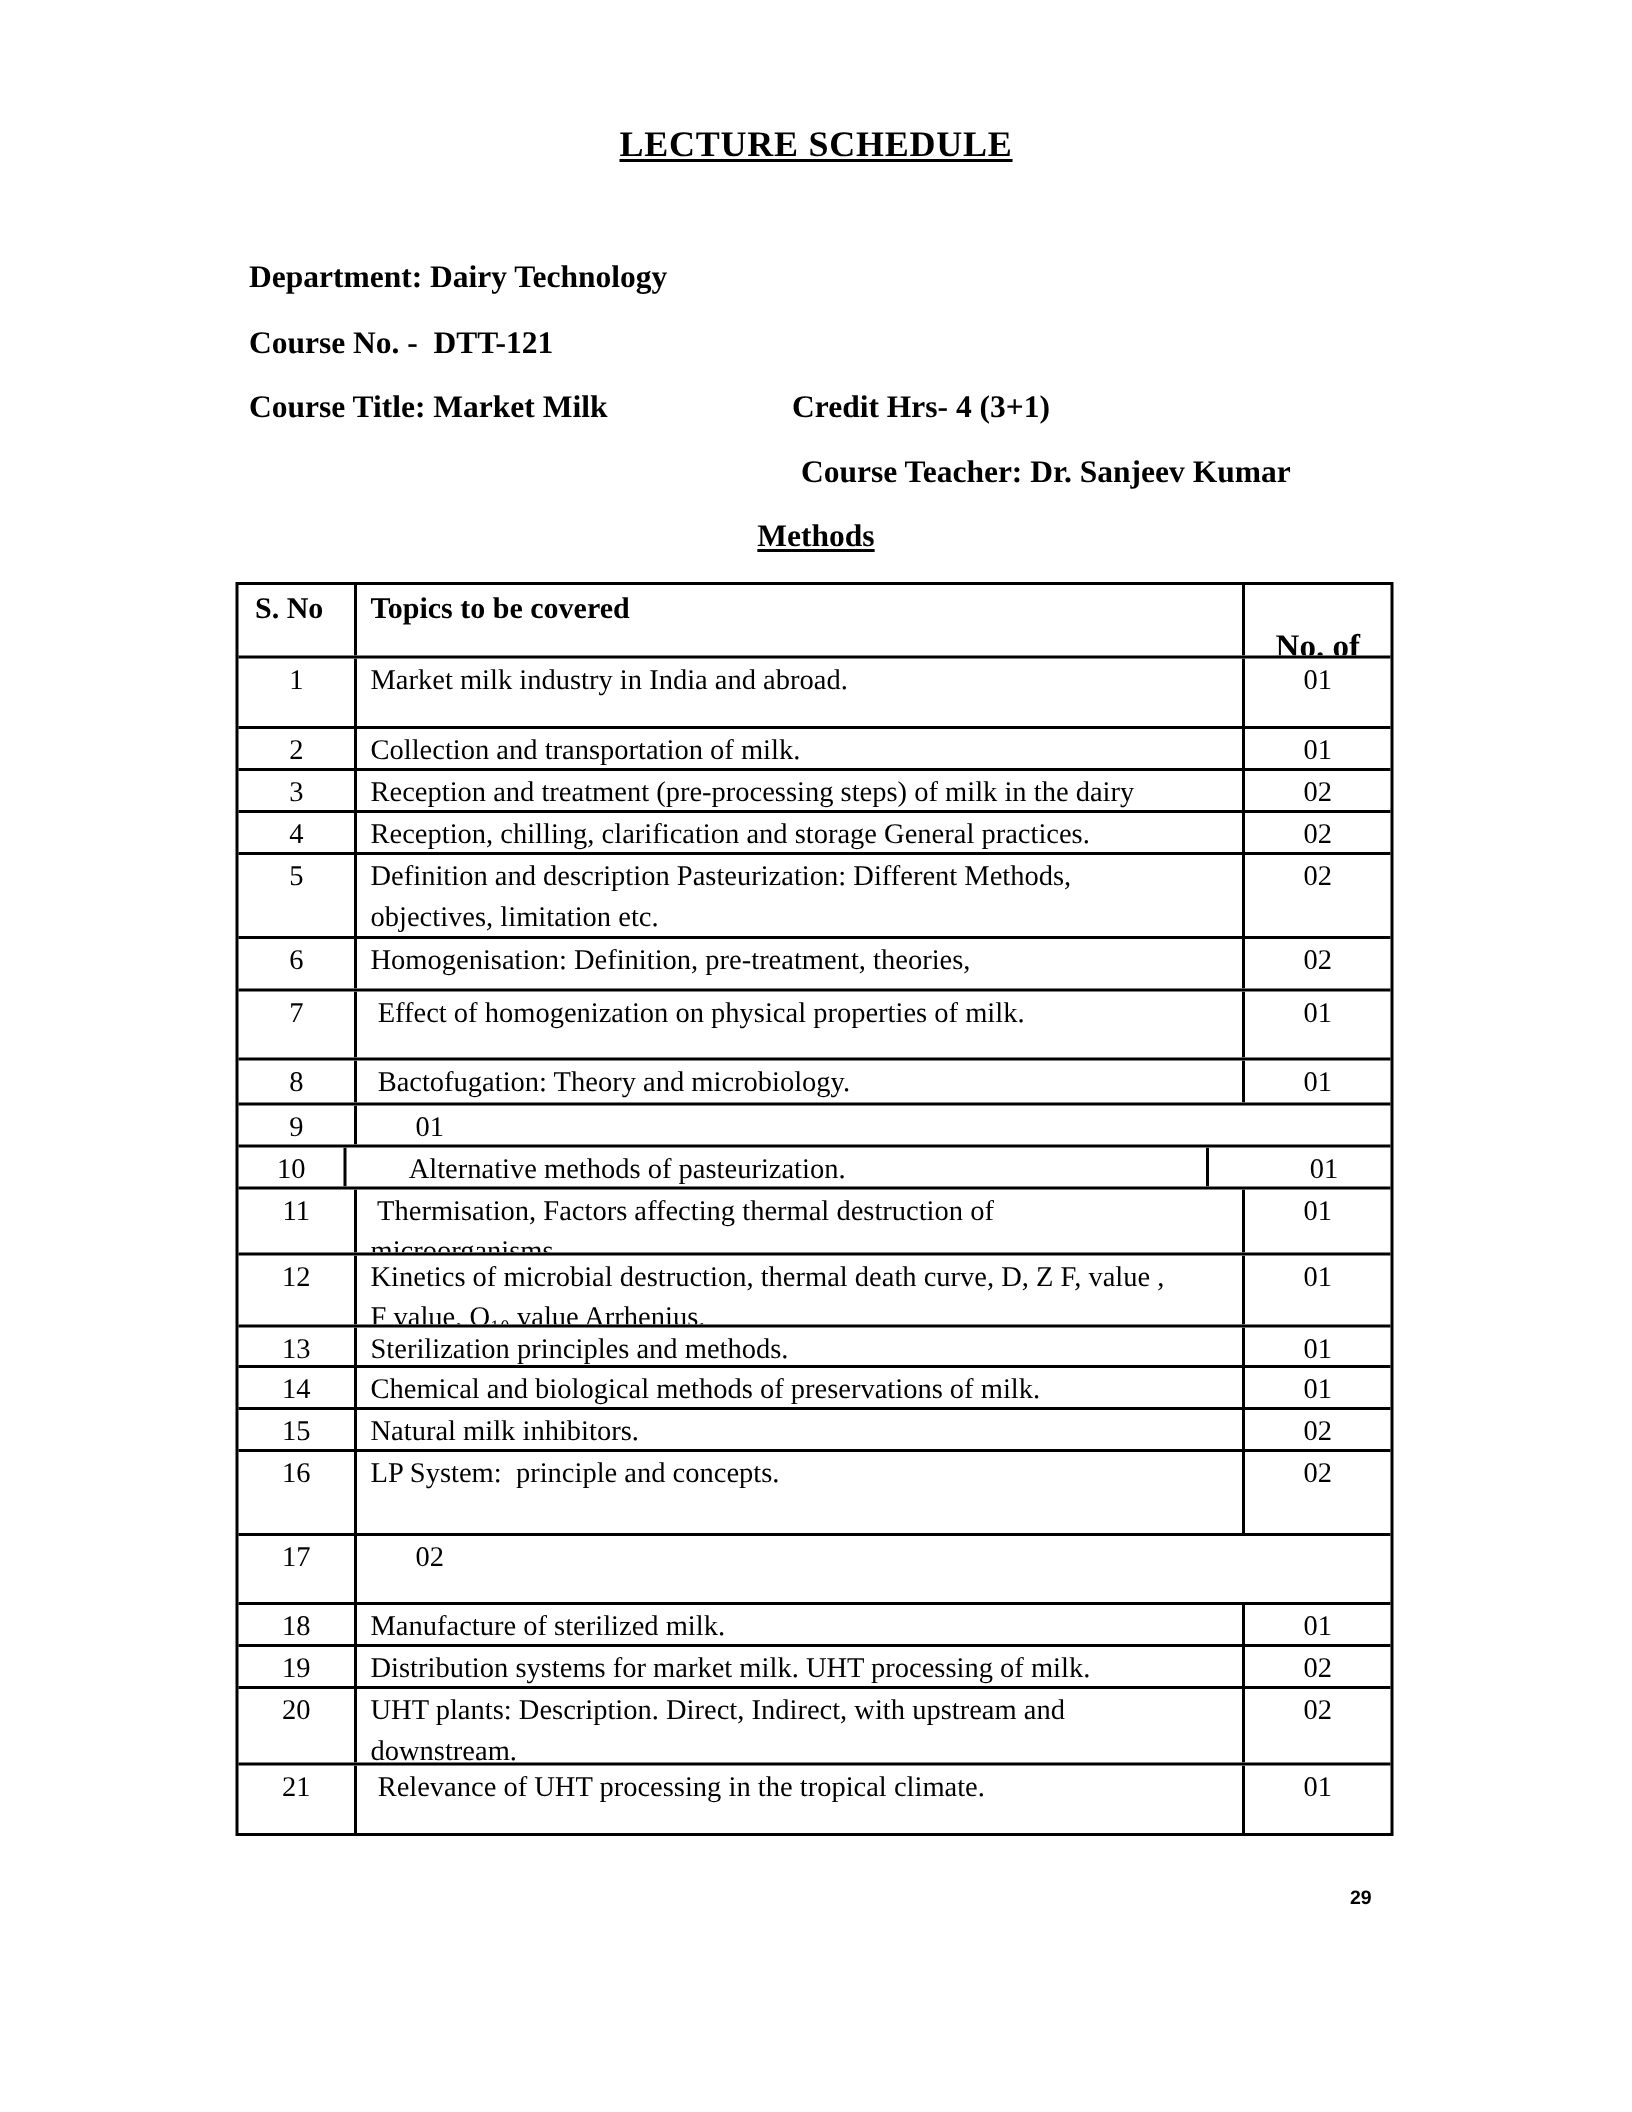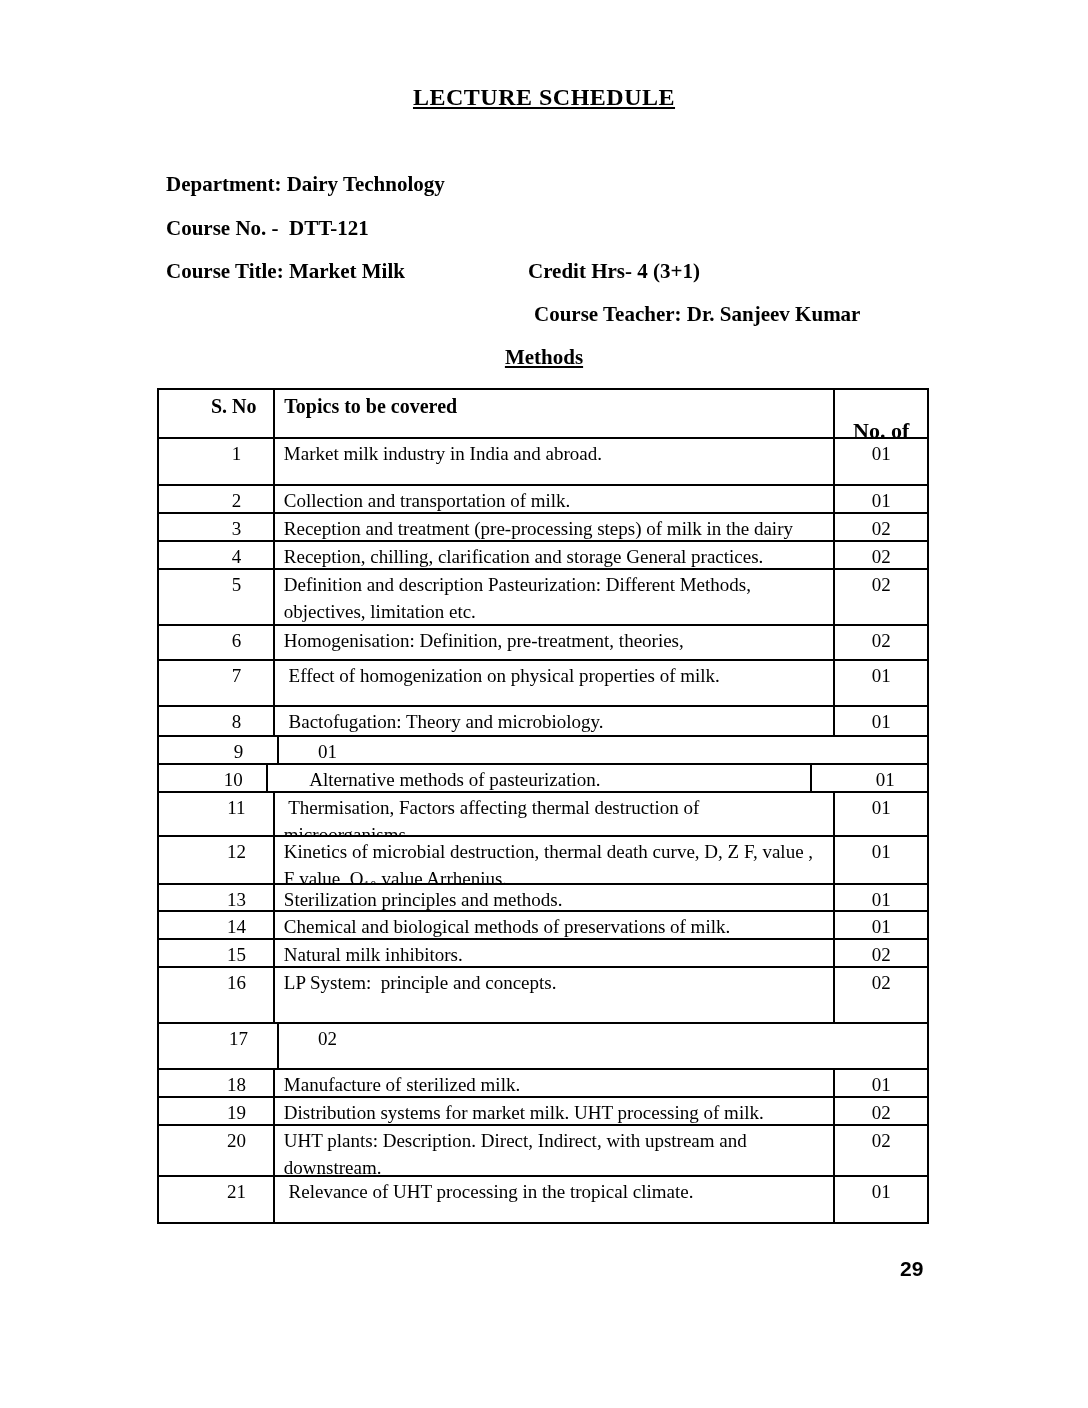"S. No" .t-row { padding-left: 41px -> none }
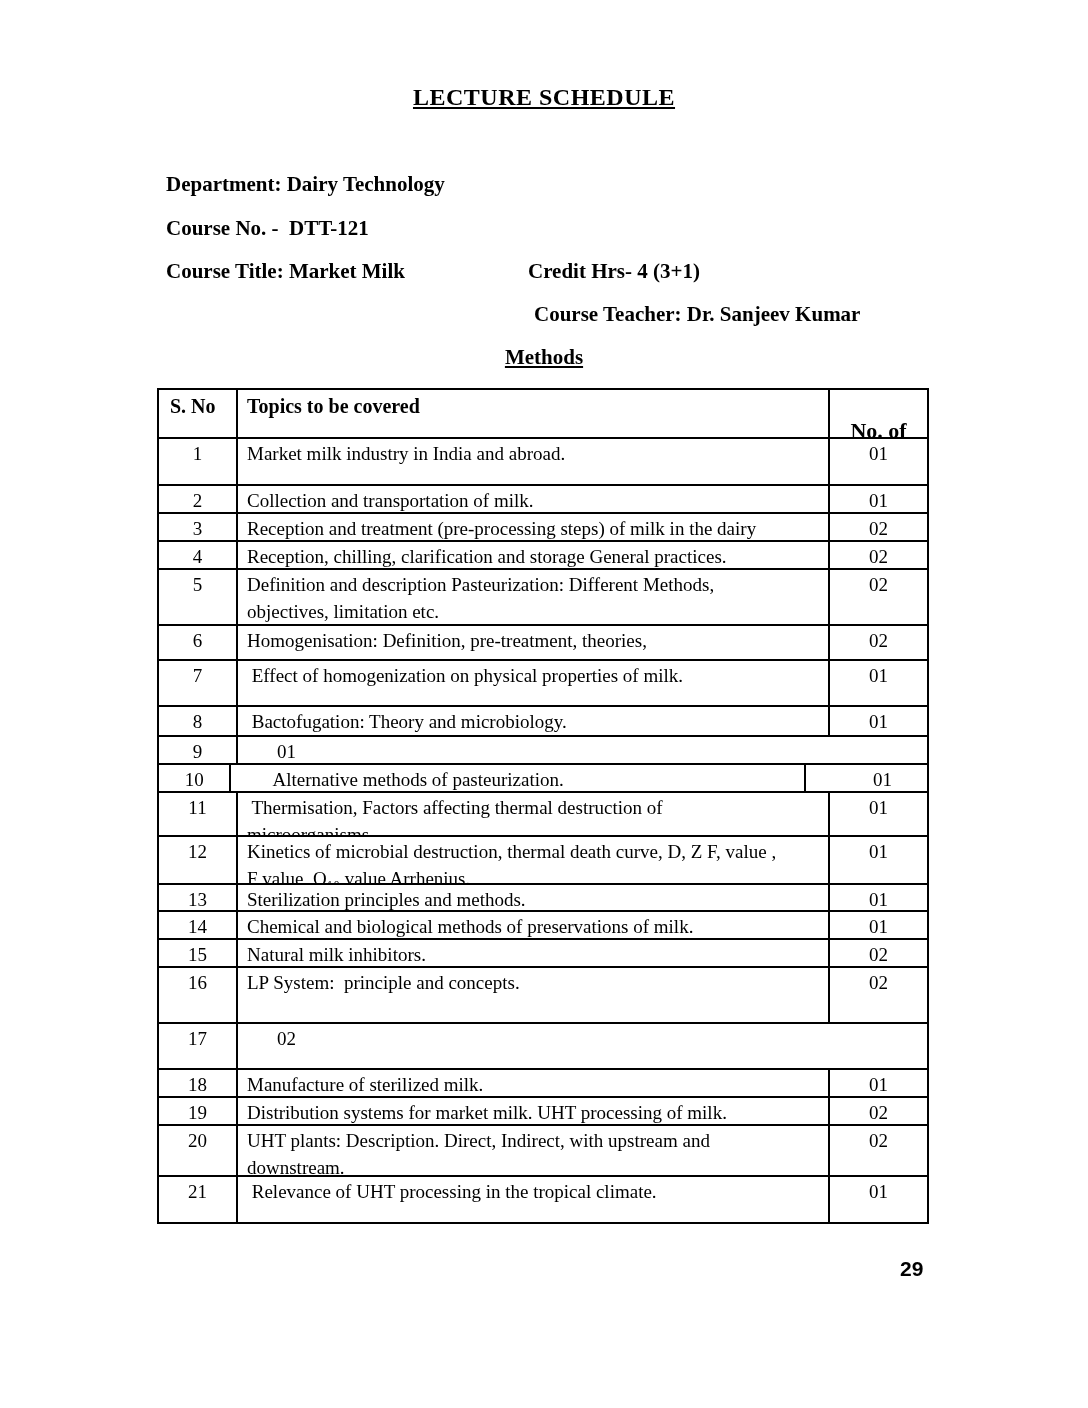"29" .page-number { font-size: 21px -> 13px }
